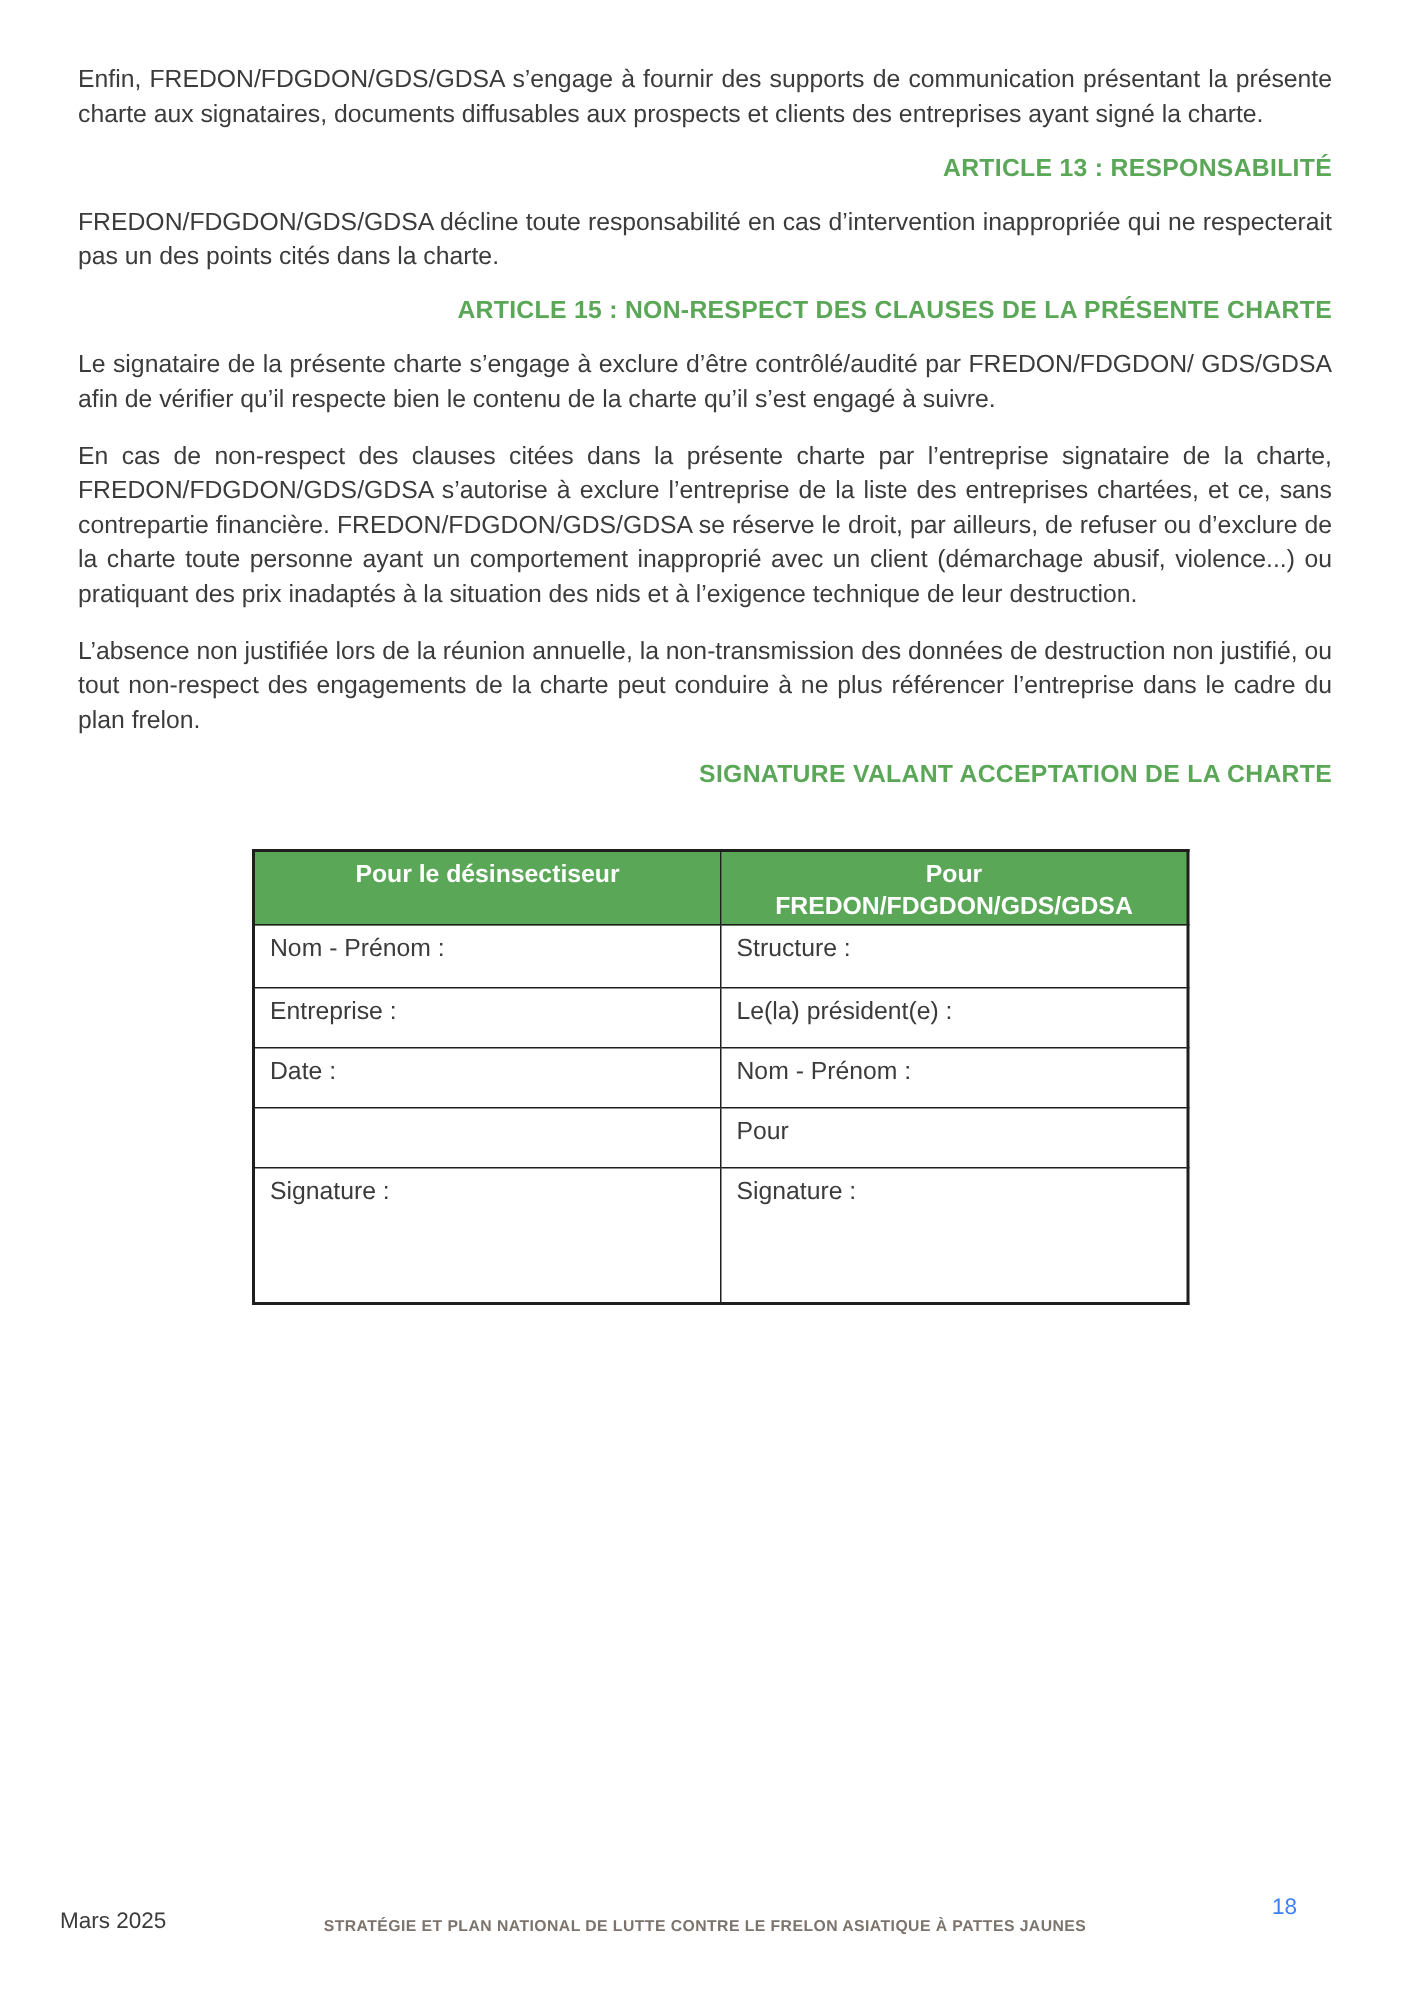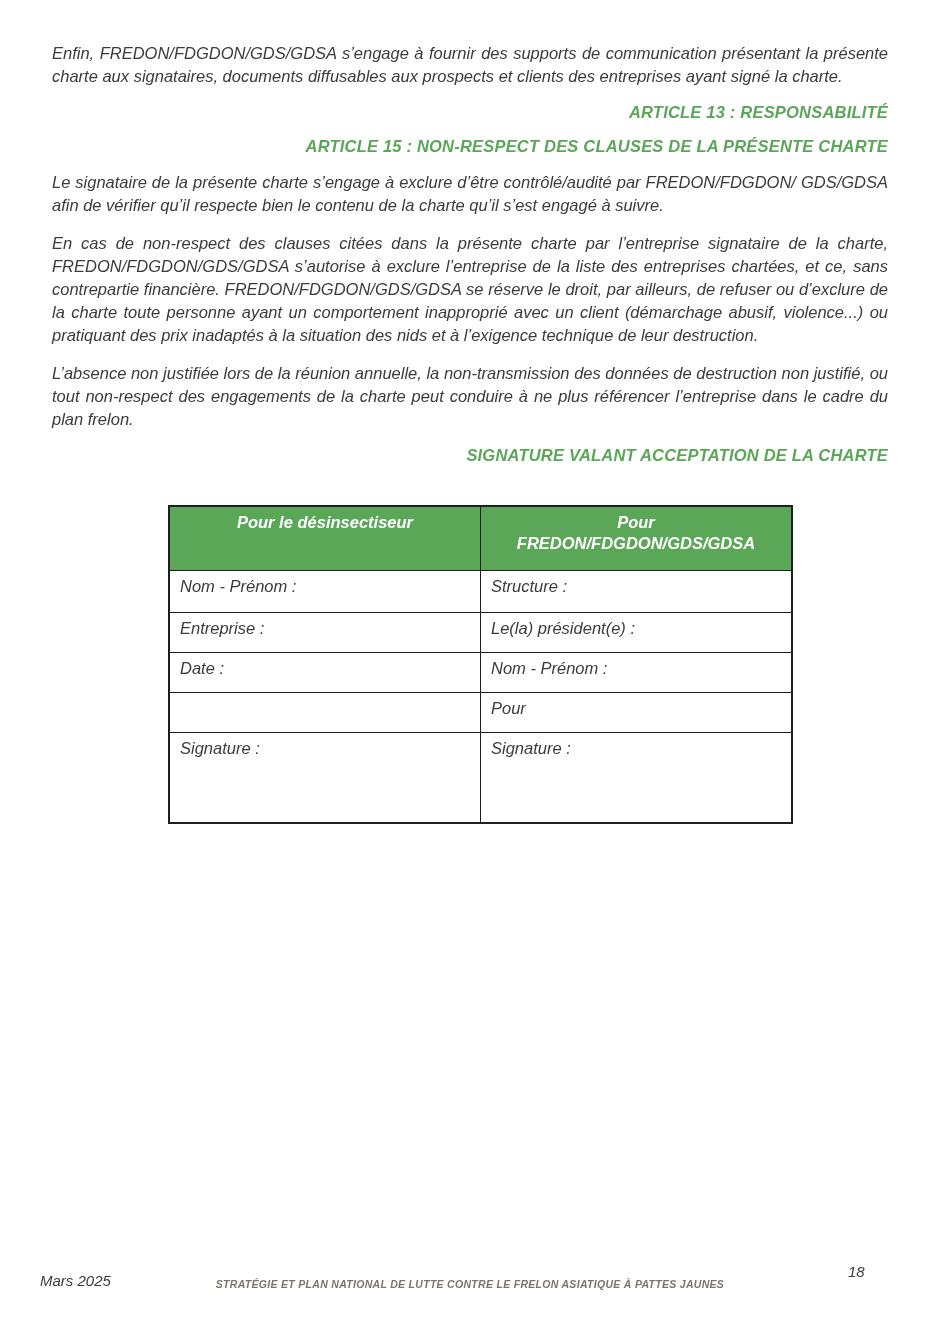"Enfin, FREDON/FDGDON/GDS/GDSA s’engage à" * { font-style: italic -> none }
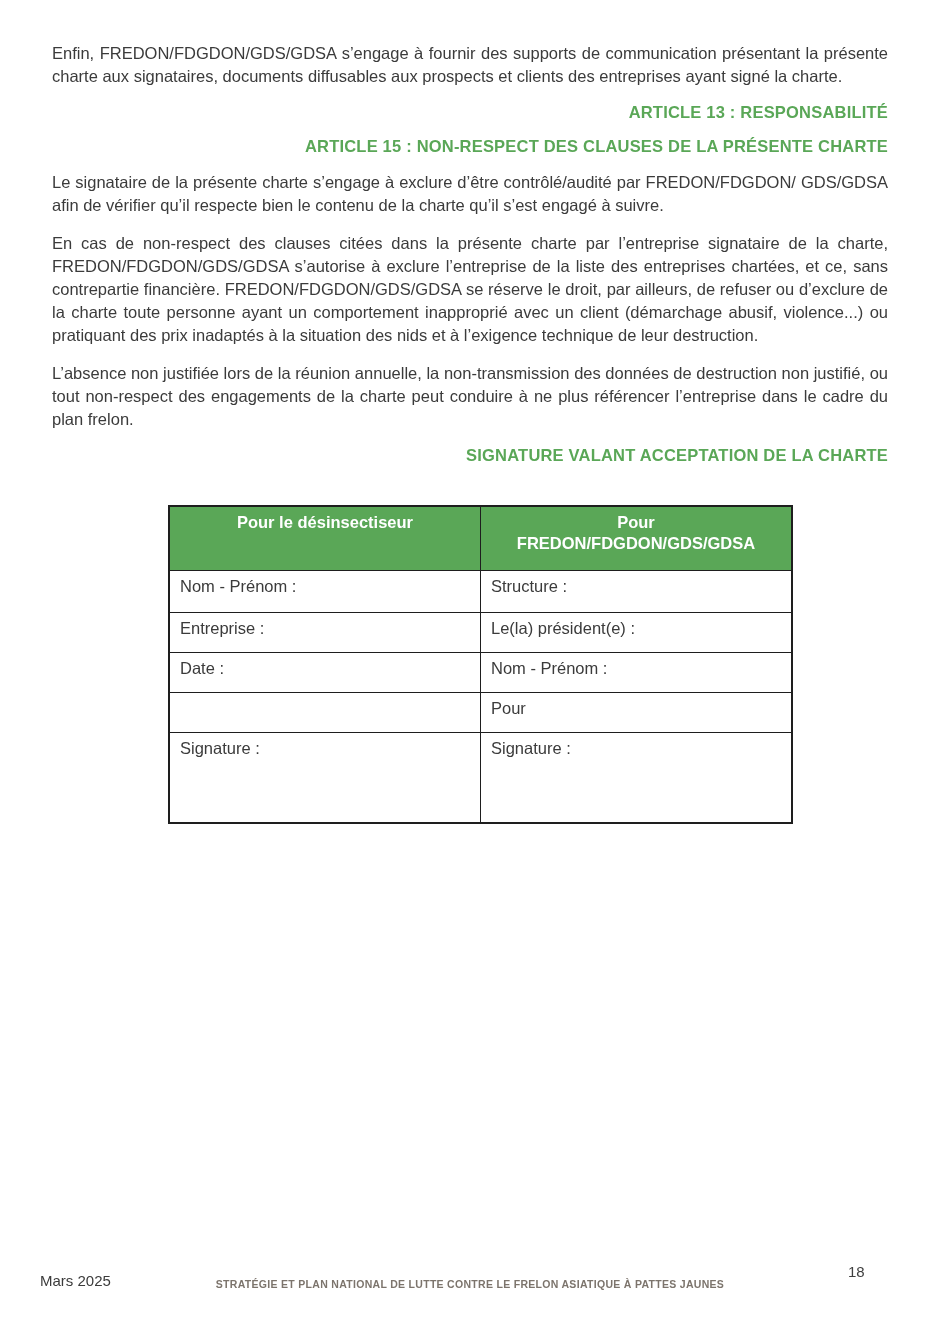"FREDON/FDGDON/GDS/GDSA décline toute" p.body { html: none -> <p>FREDON/FDGDON/GDS/GDSA décline toute responsabilité en cas d’intervention inappropriée qui ne respecterait pas un des points cités dans la charte.</p> }
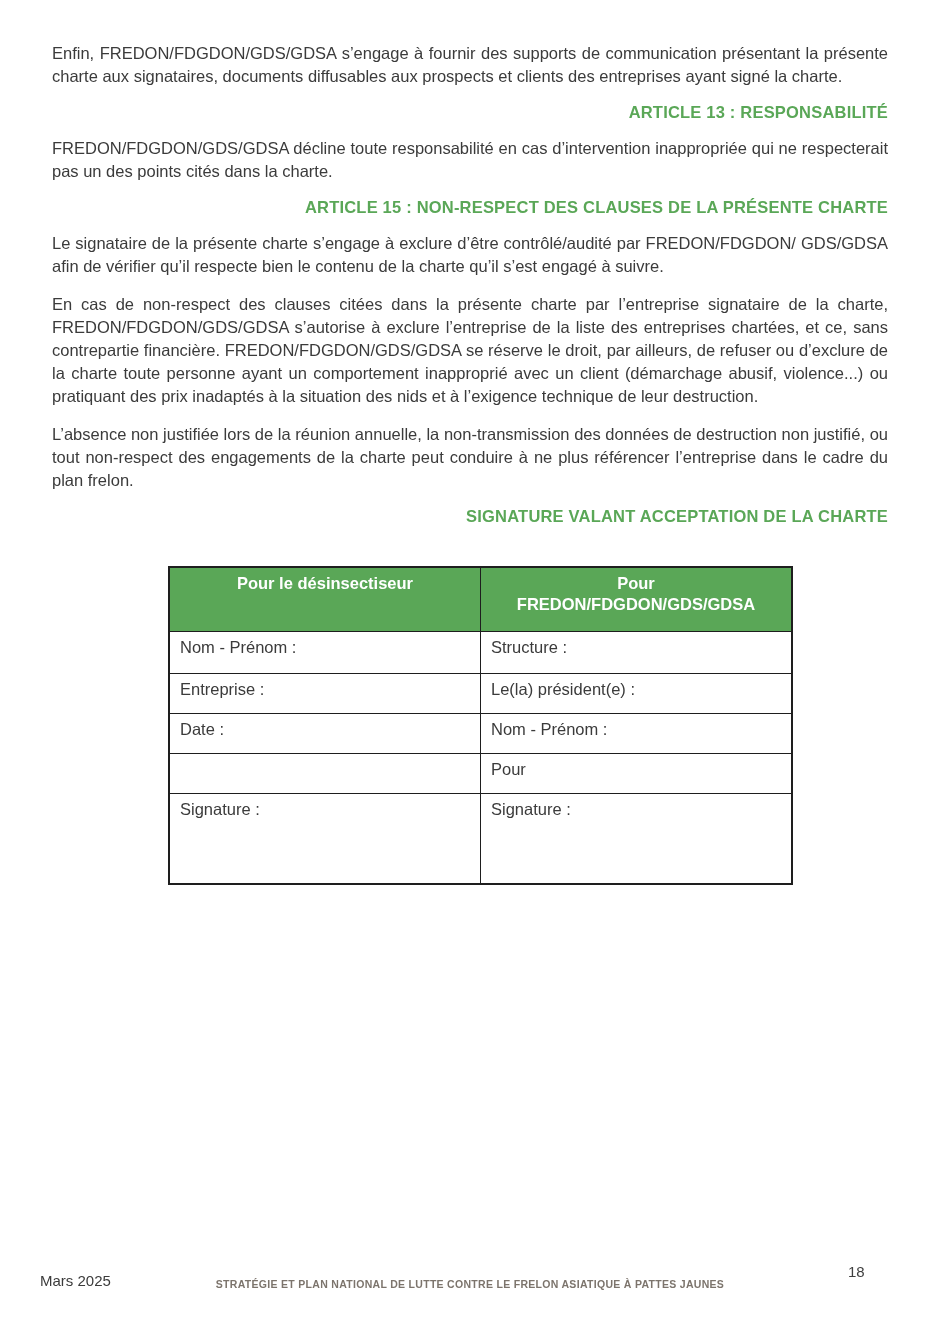"Pour le désinsectiseur" table.sig-table th { padding: 5px 28px 16px 28px -> 5px 28px 1px 28px }
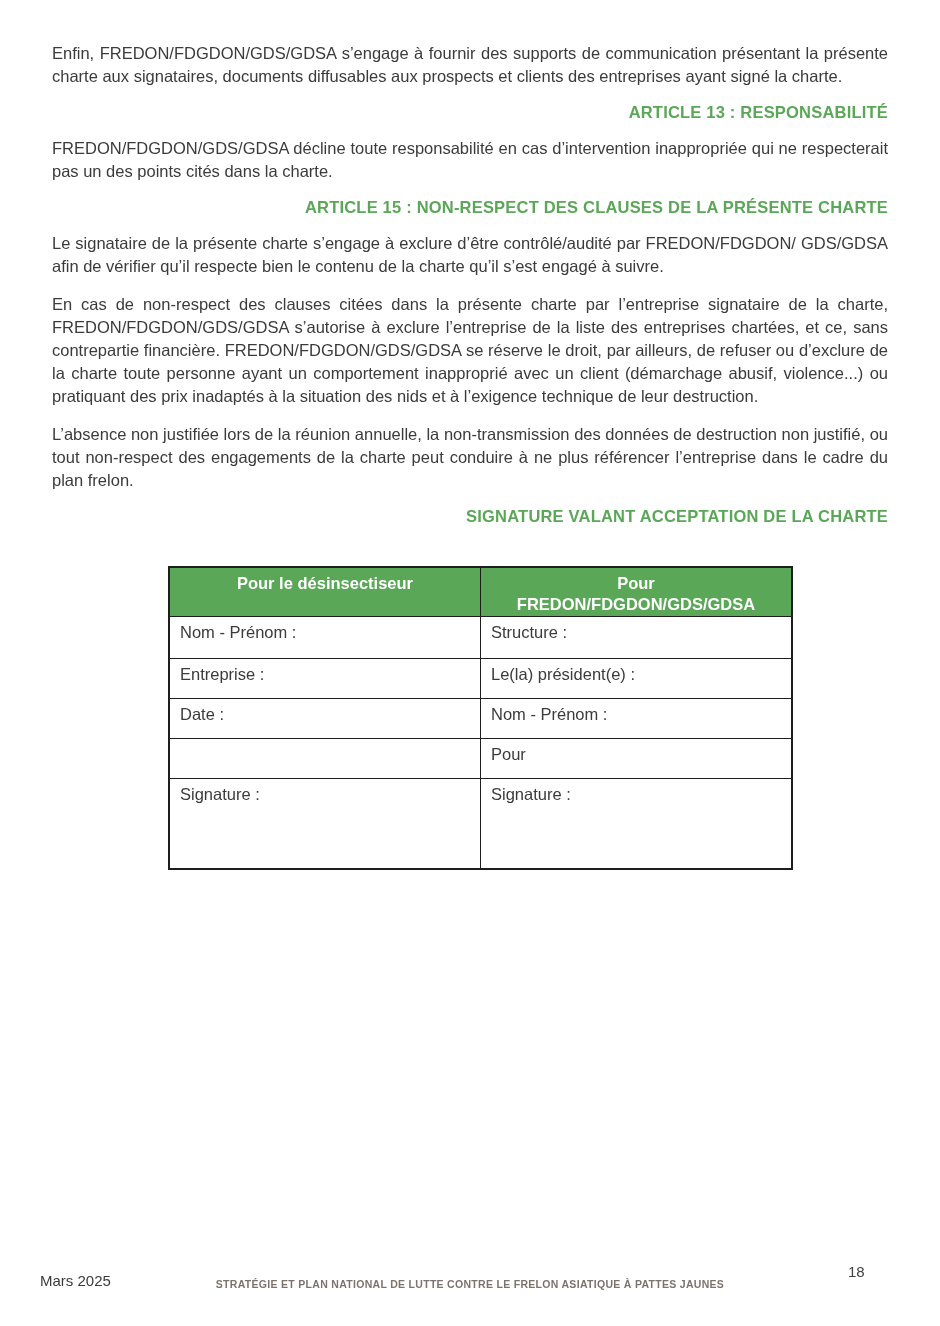"18" .footer-page { color: #404040 -> #3b82f6 }
